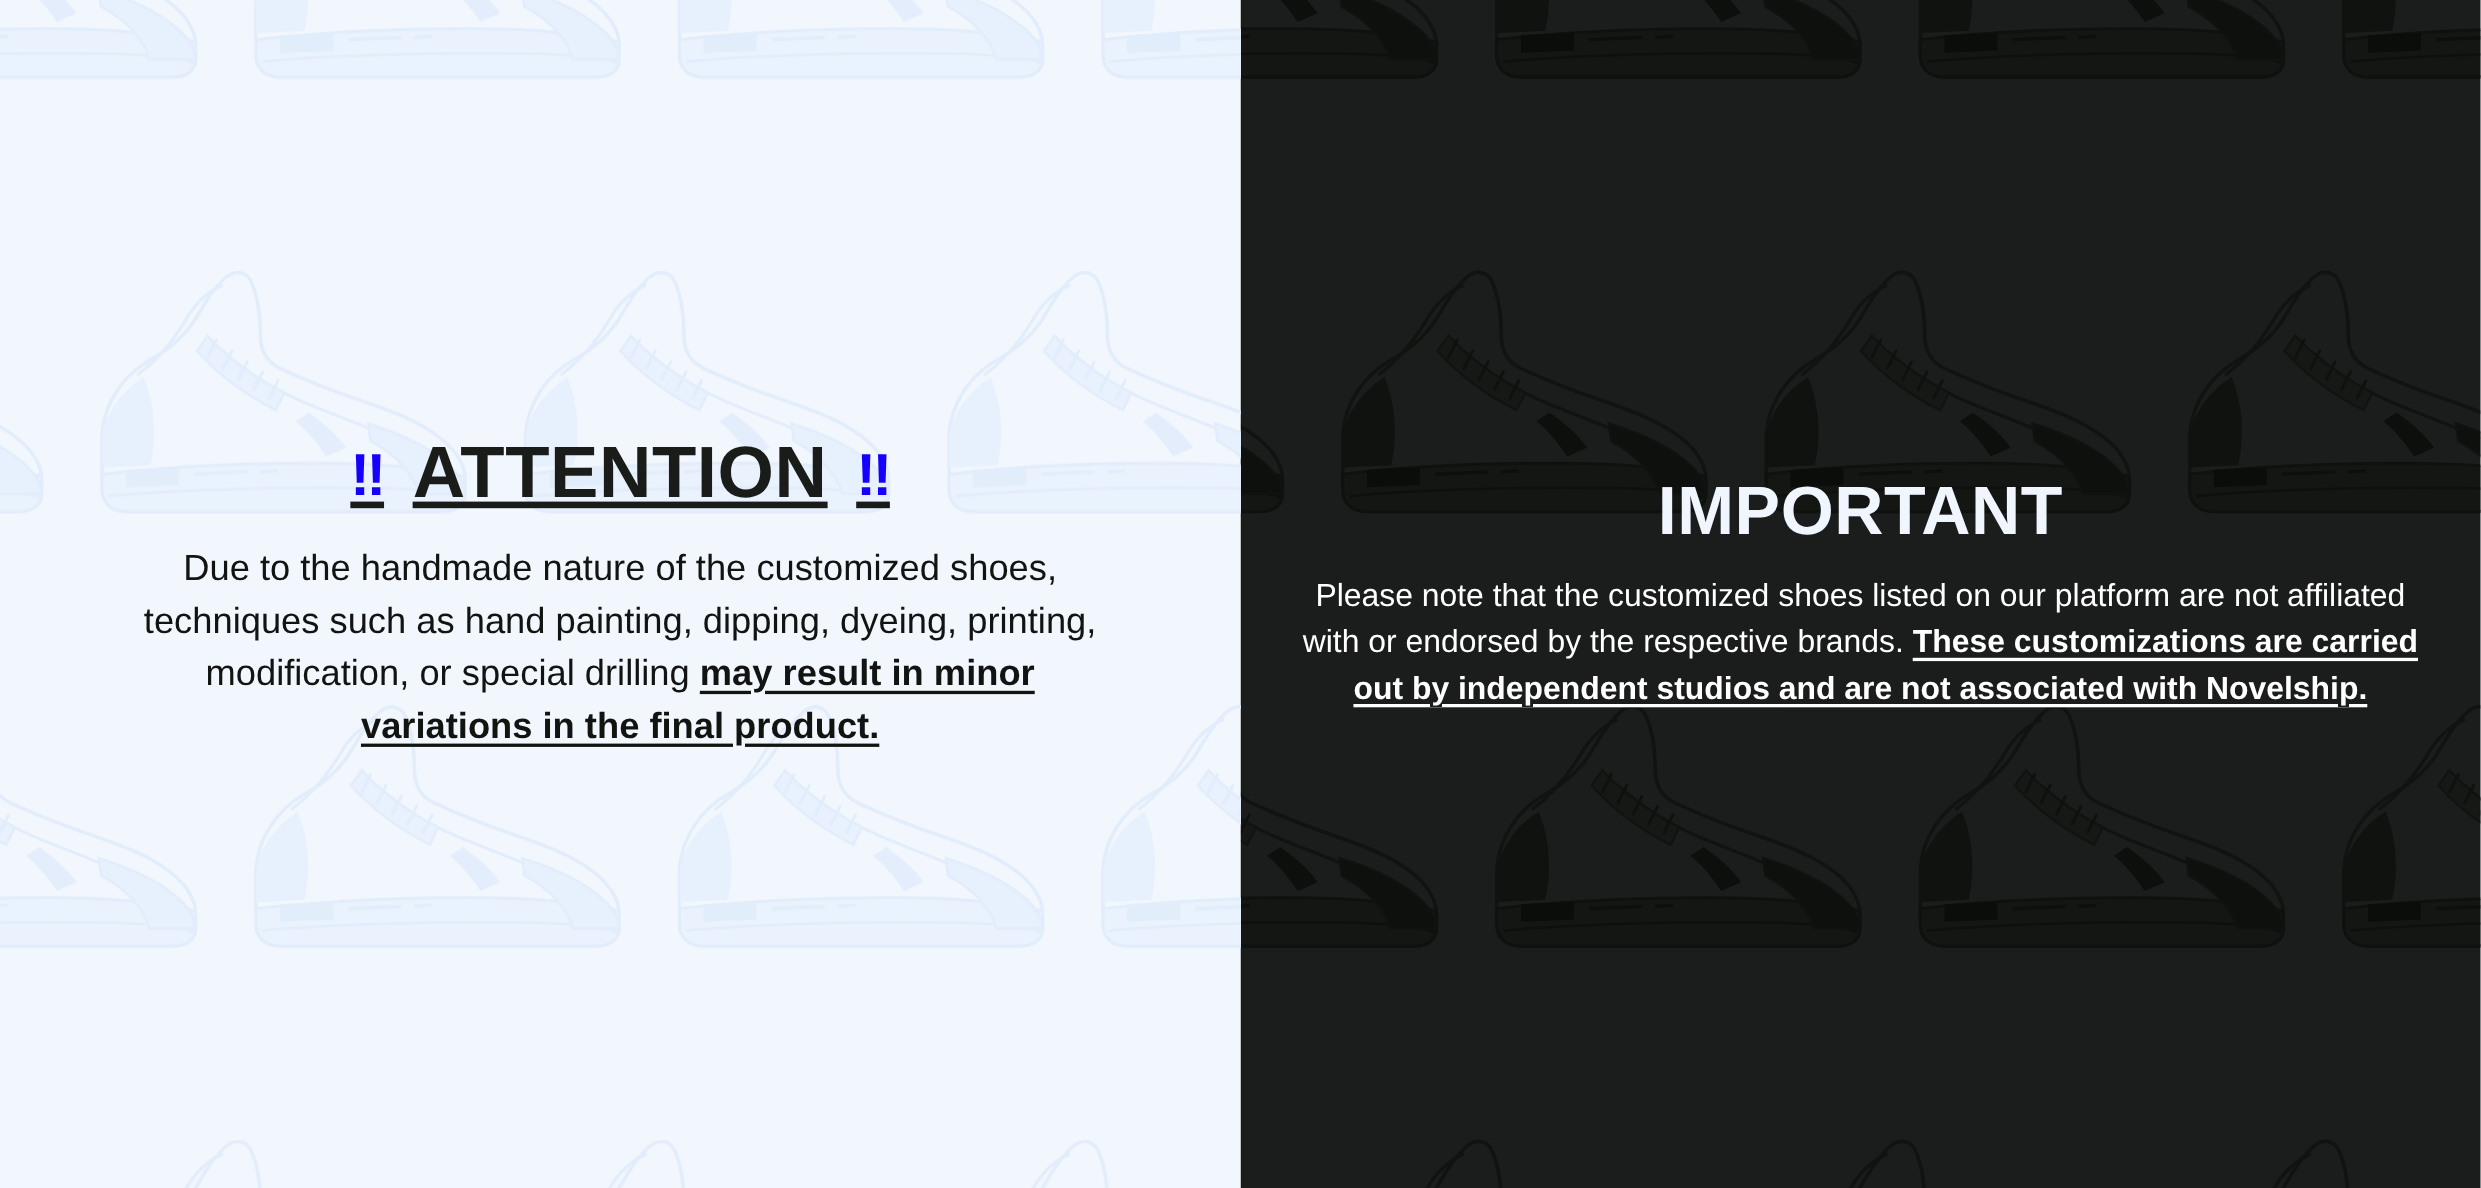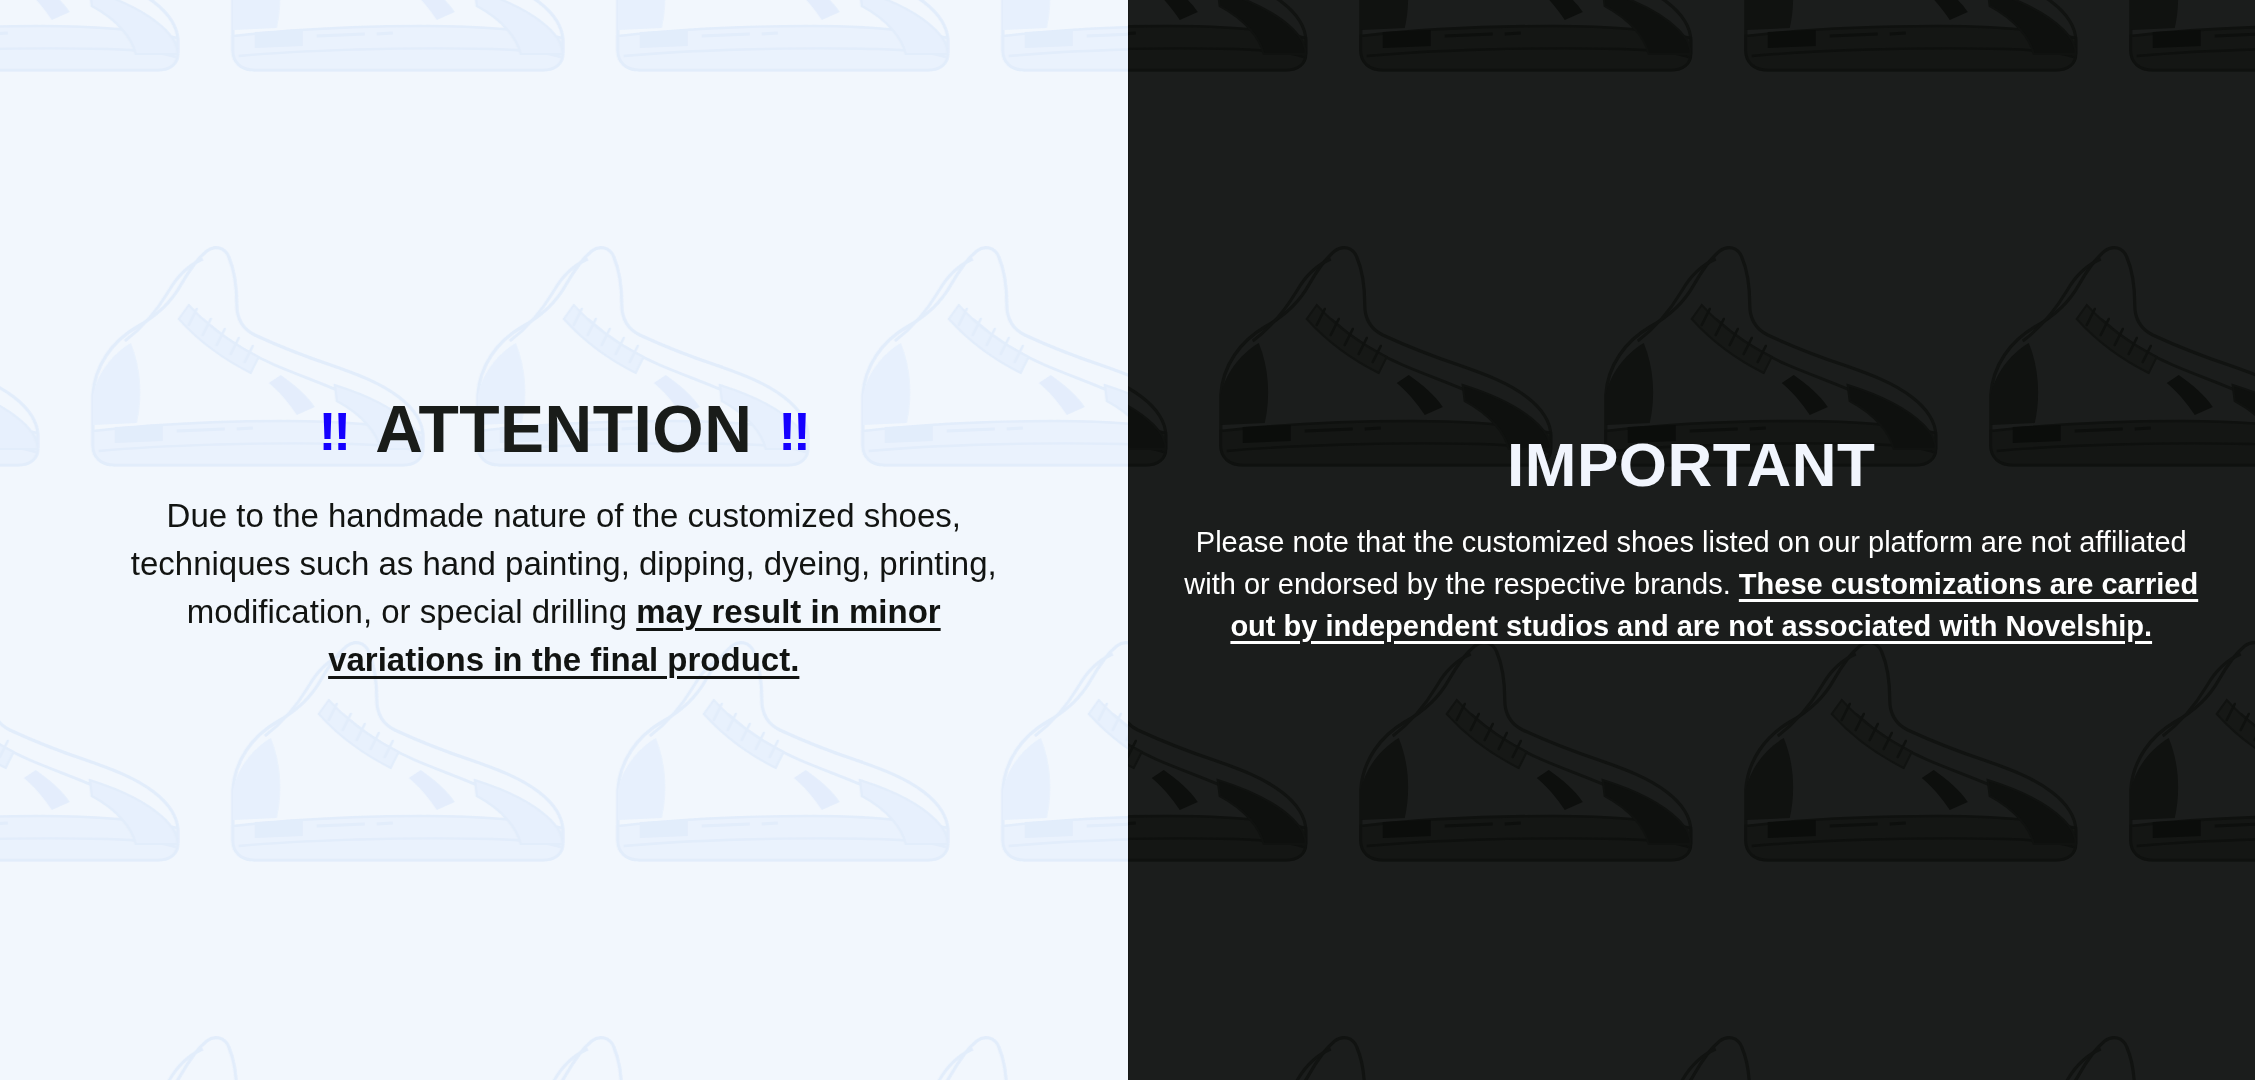"‼ ATTENTION ‼" .heading--light { text-decoration: none -> underline }
